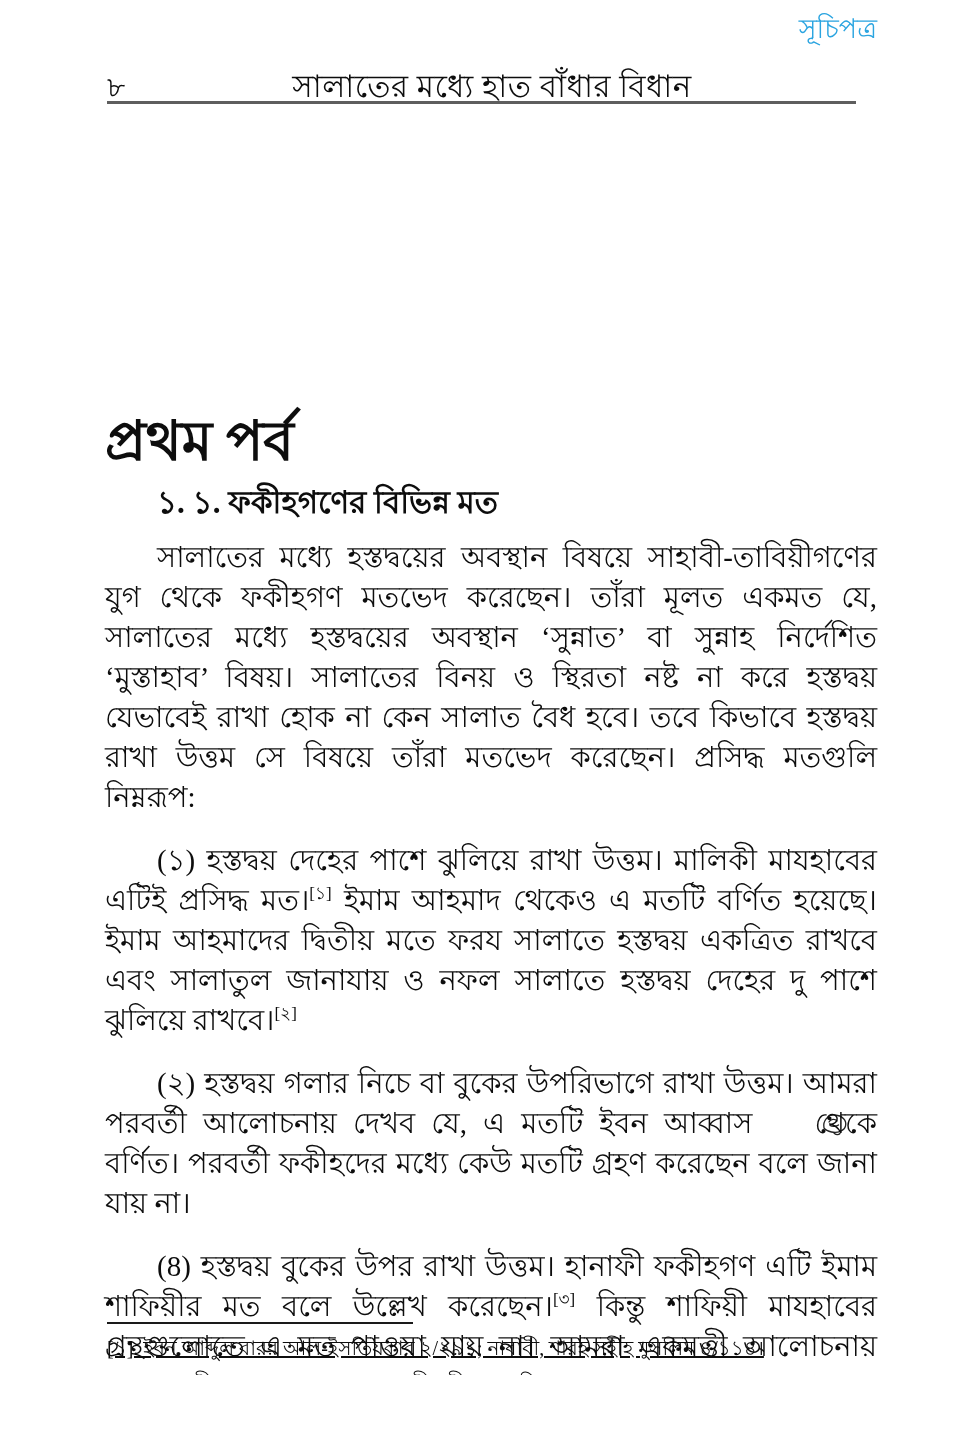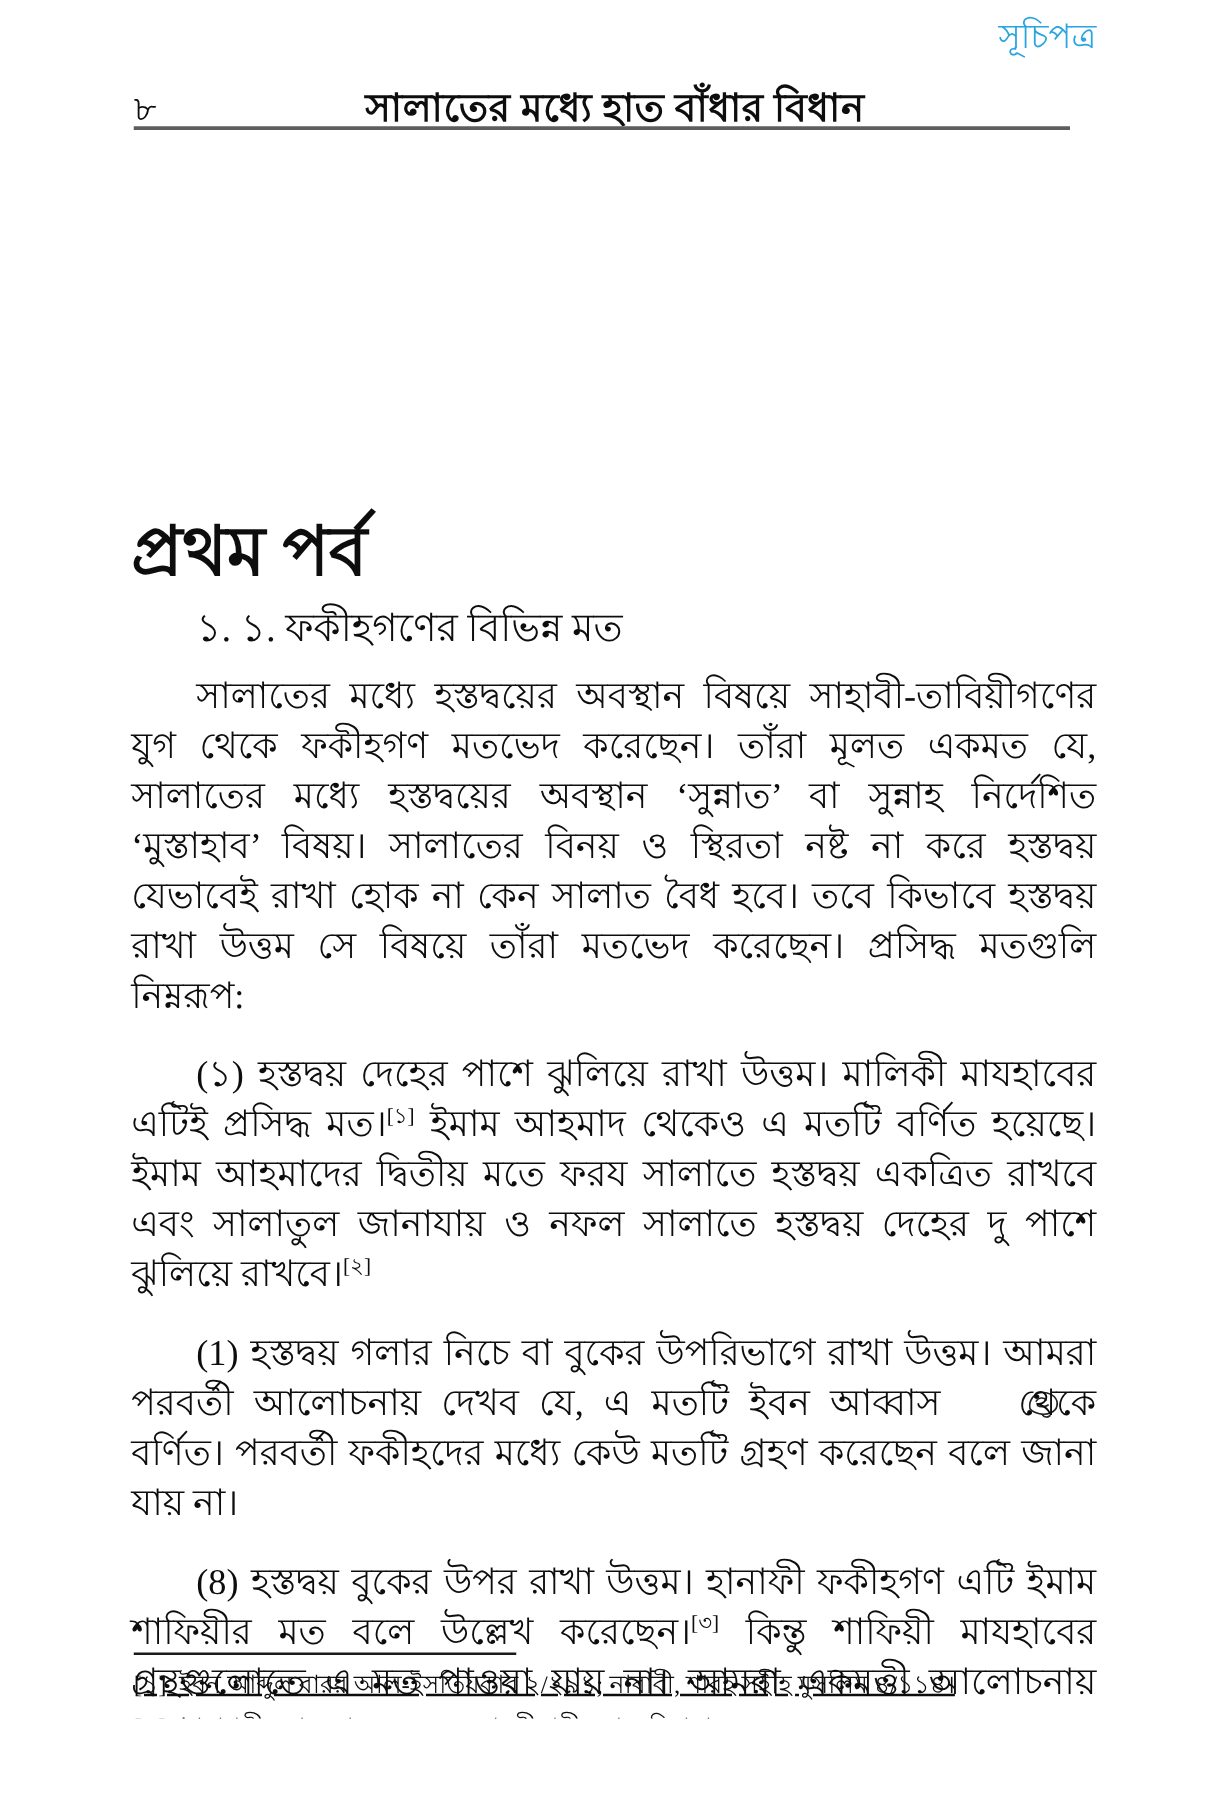"সালাতের মধ্যে হাত বাঁধার বিধান" .running-title { font-weight: 700 -> 400 }
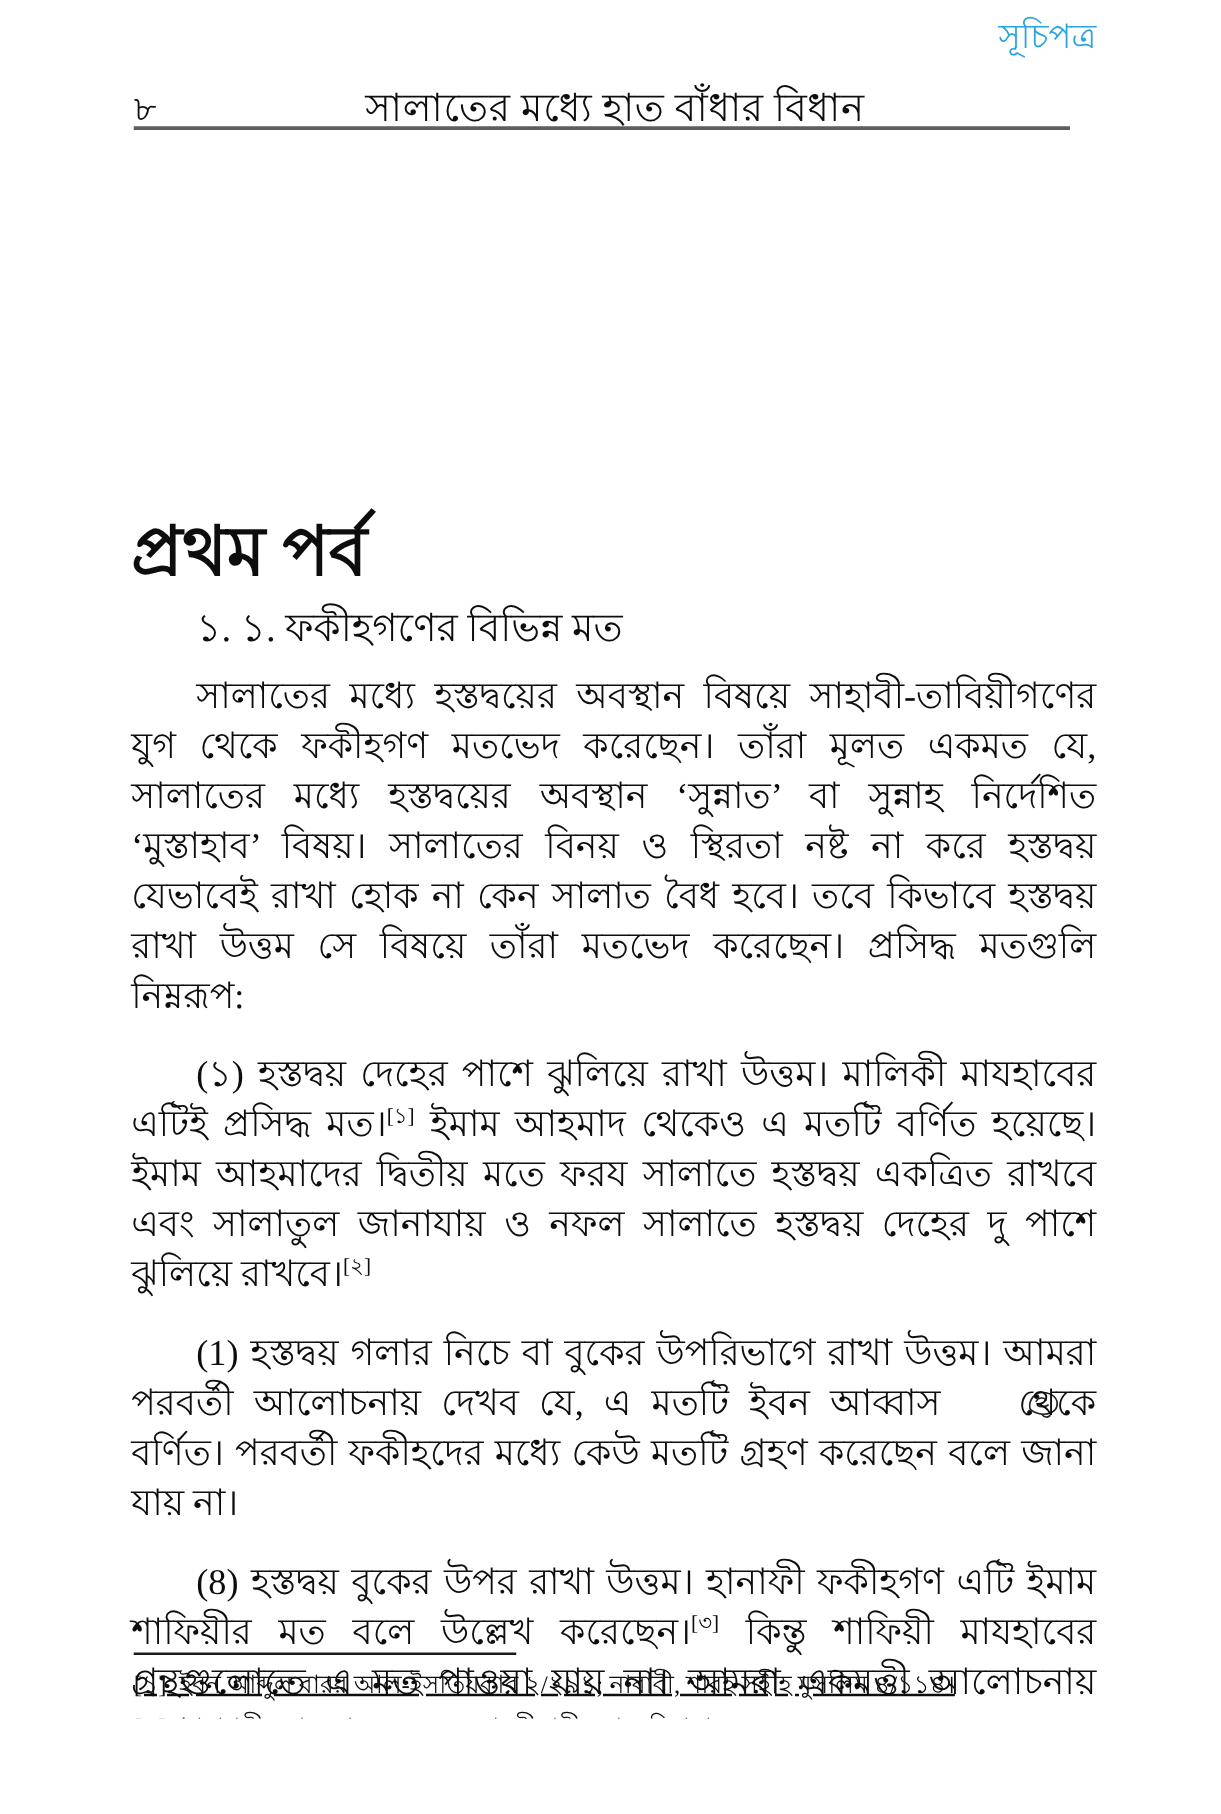"১. ১. ফকীহগণের বিভিন্ন মত" .section-heading { font-weight: 400 -> 700 }
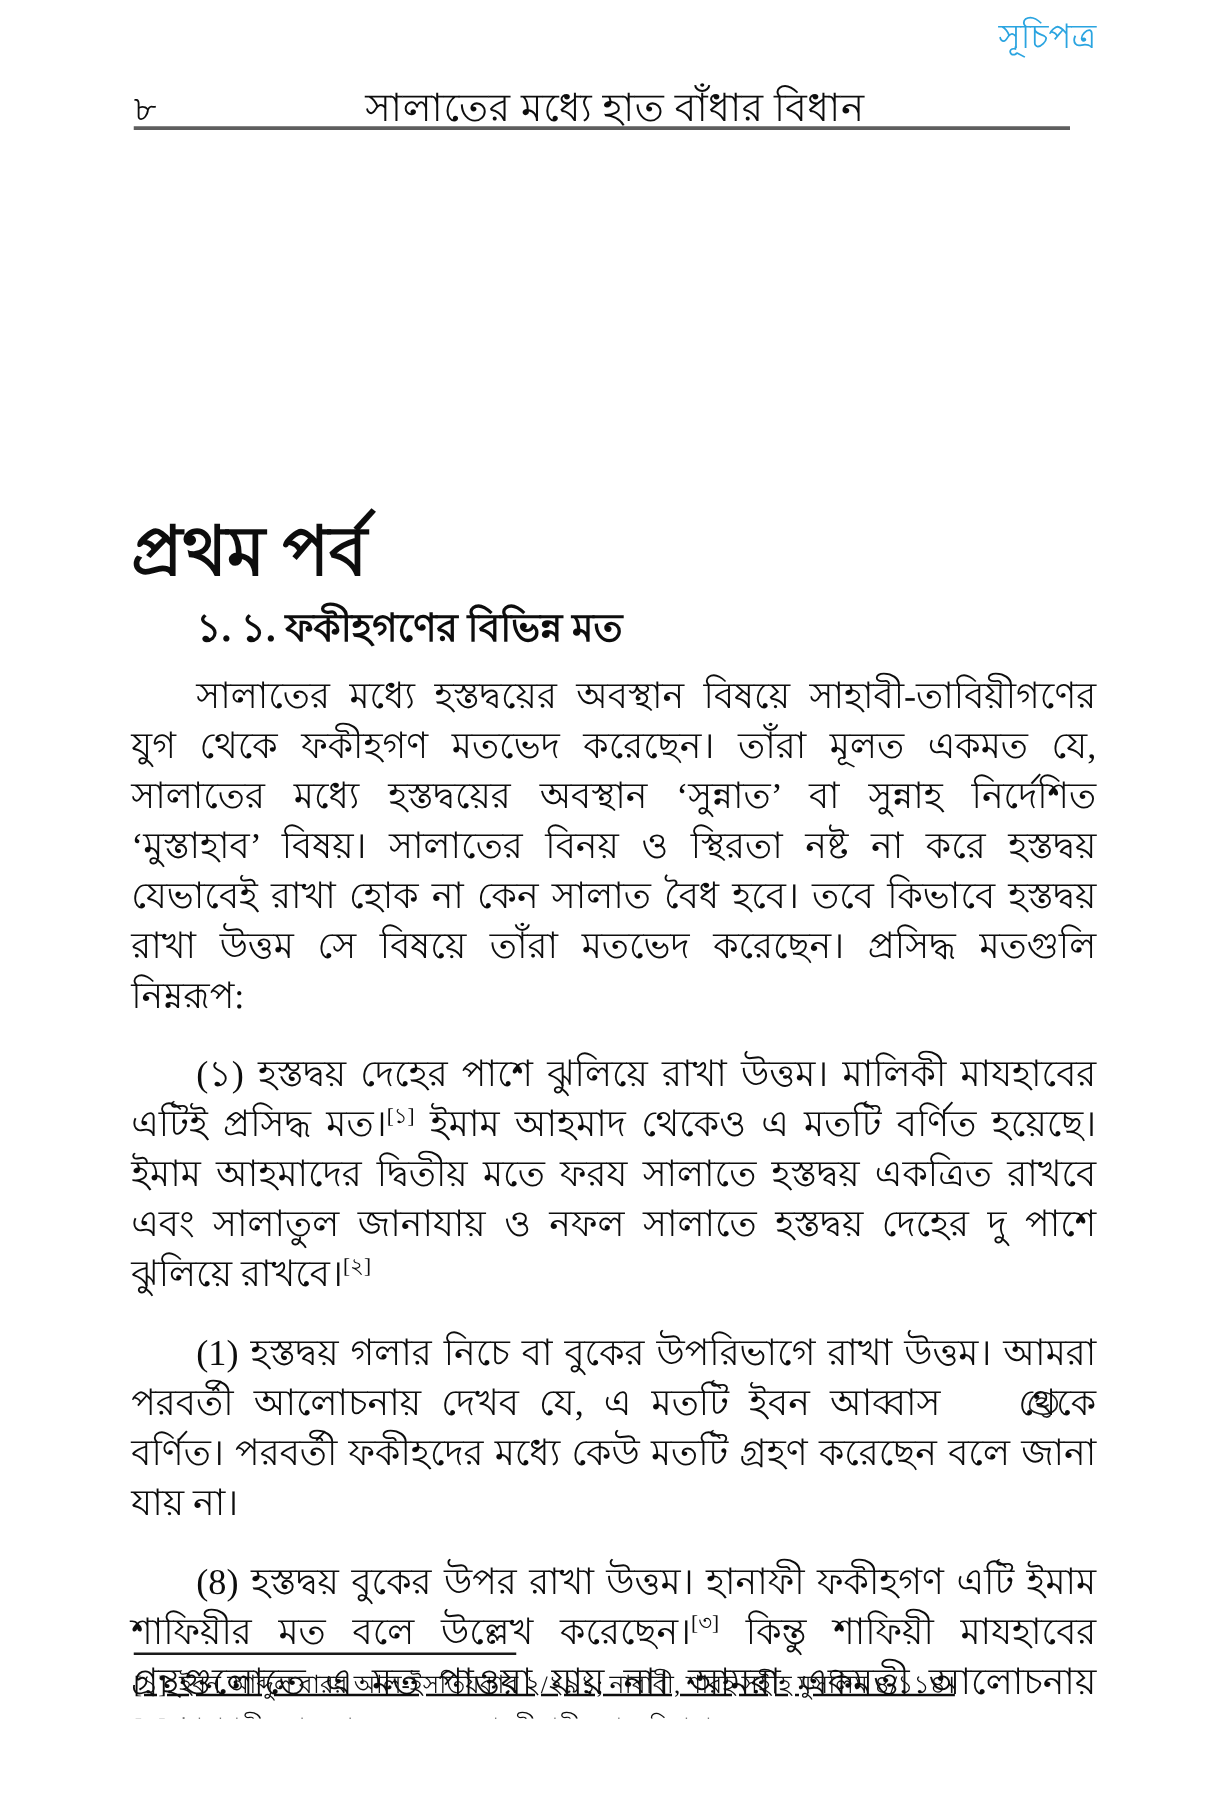"(1) হস্তদ্বয় গলার নিচে বা" span { text: 1 -> ২ }
